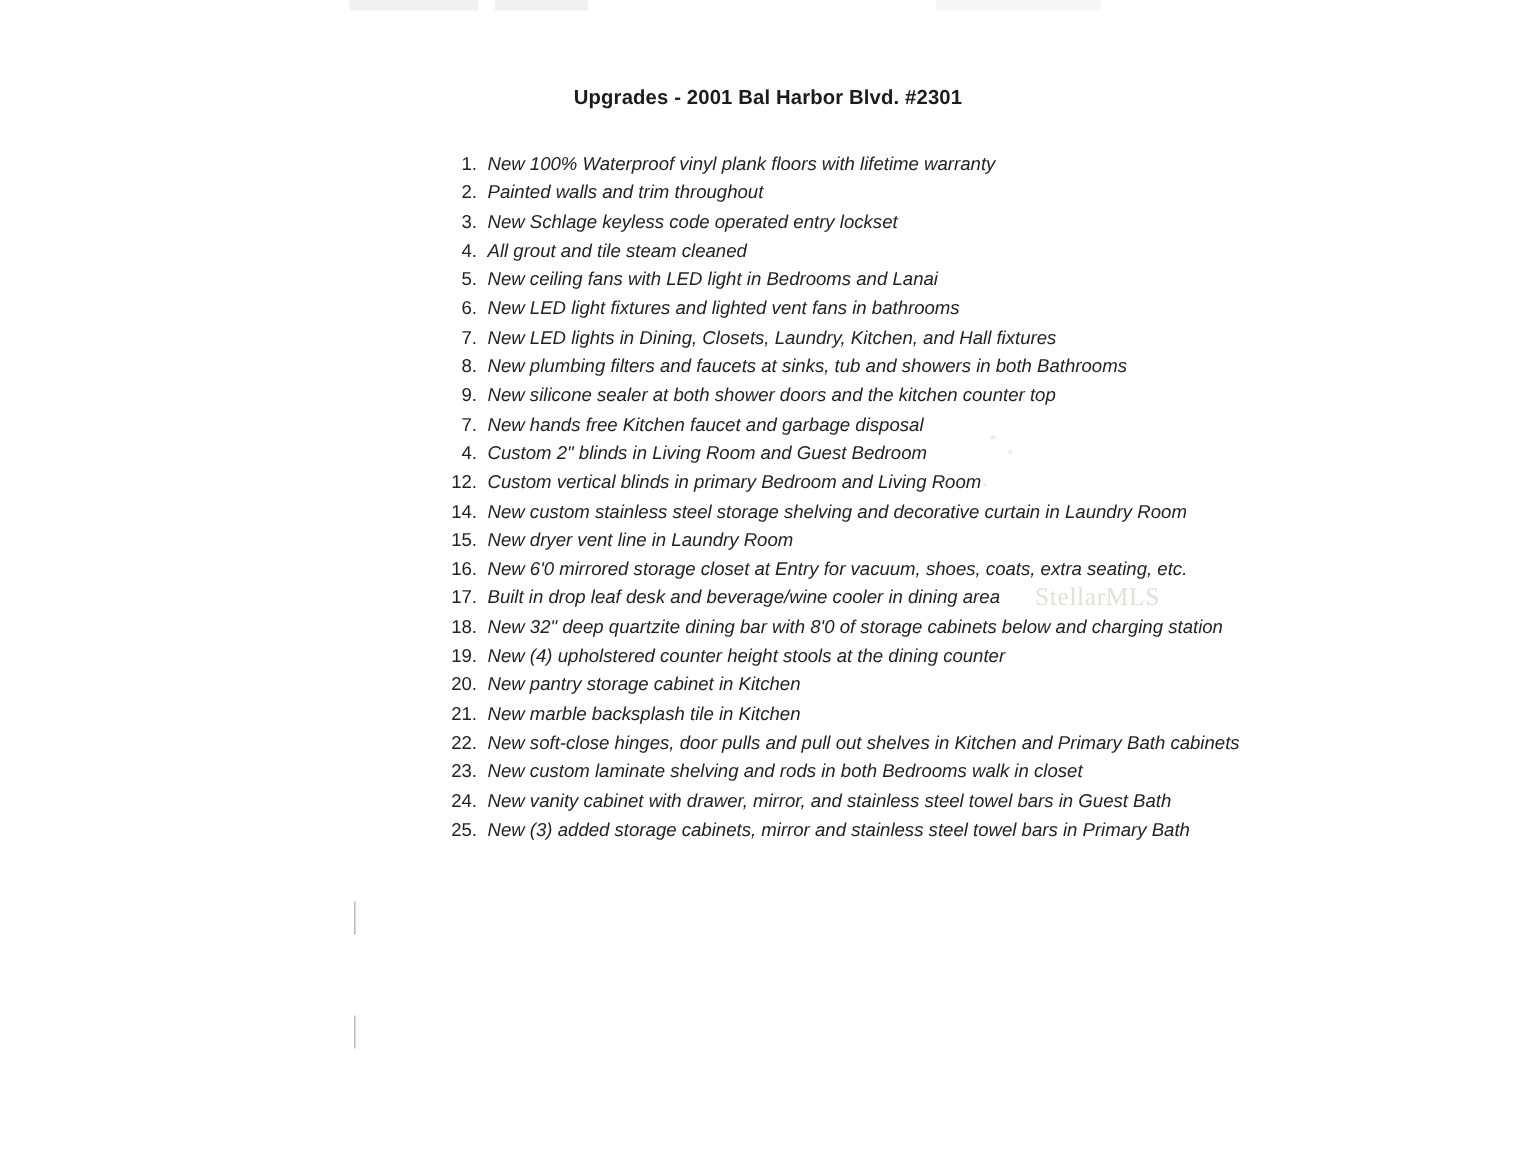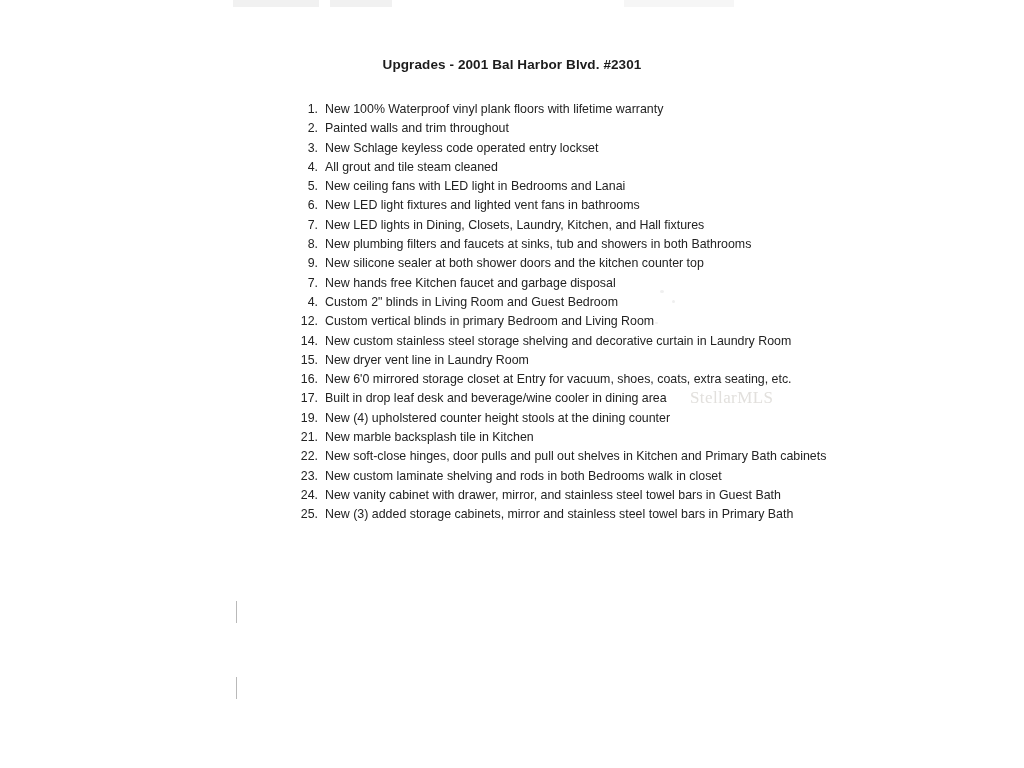"New 100% Waterproof vinyl plank" .item-text { font-style: none -> italic }
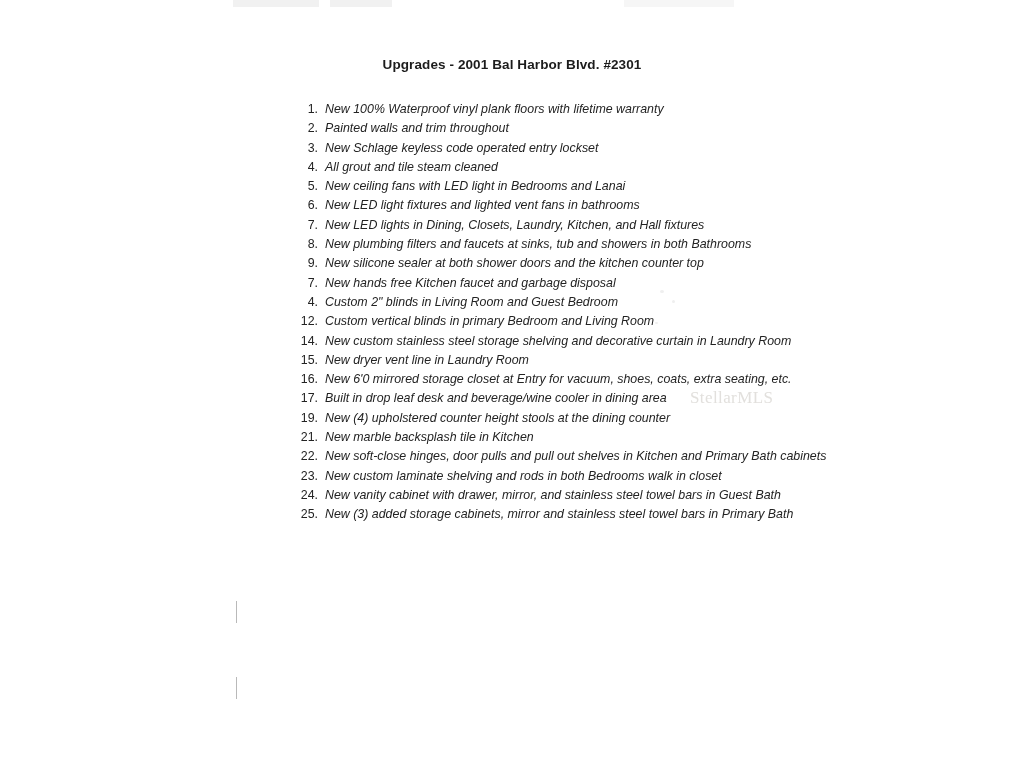"18." div.list-item { html: none -> <div> <span>18.</span> <span>New 32" deep quartzite dining bar with 8'0 of storage cabinets below and charging station</span> </div> }
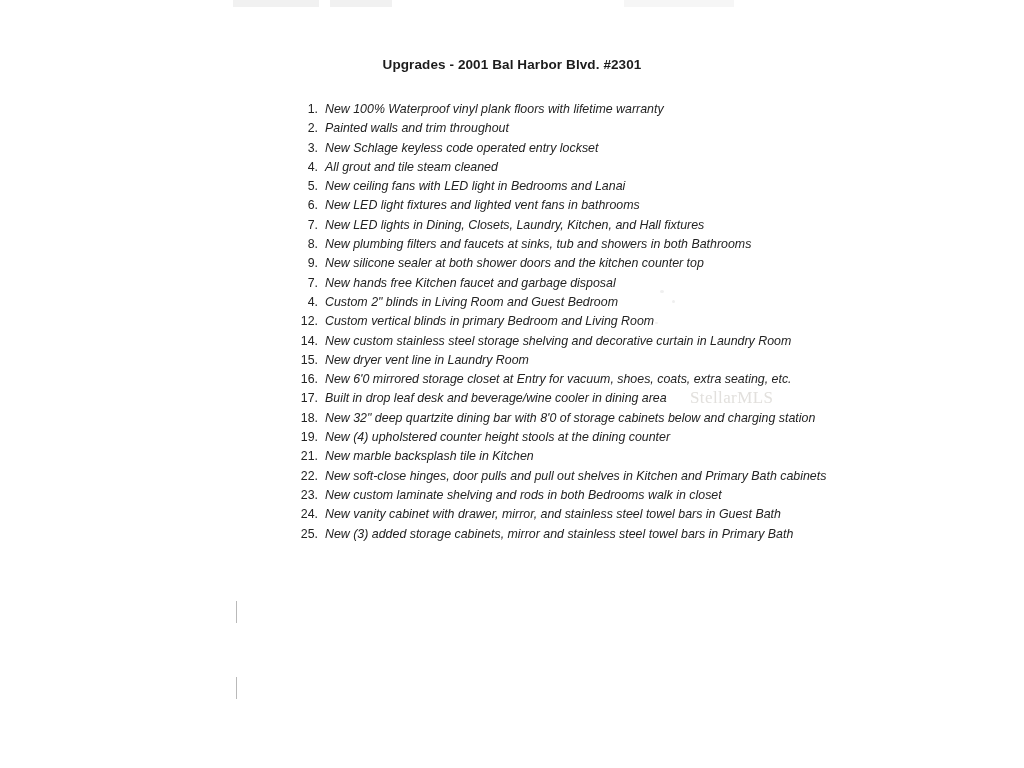"20." div.list-item { html: none -> <div> <span>20.</span> <span>New pantry storage cabinet in Kitchen</span> </div> }
